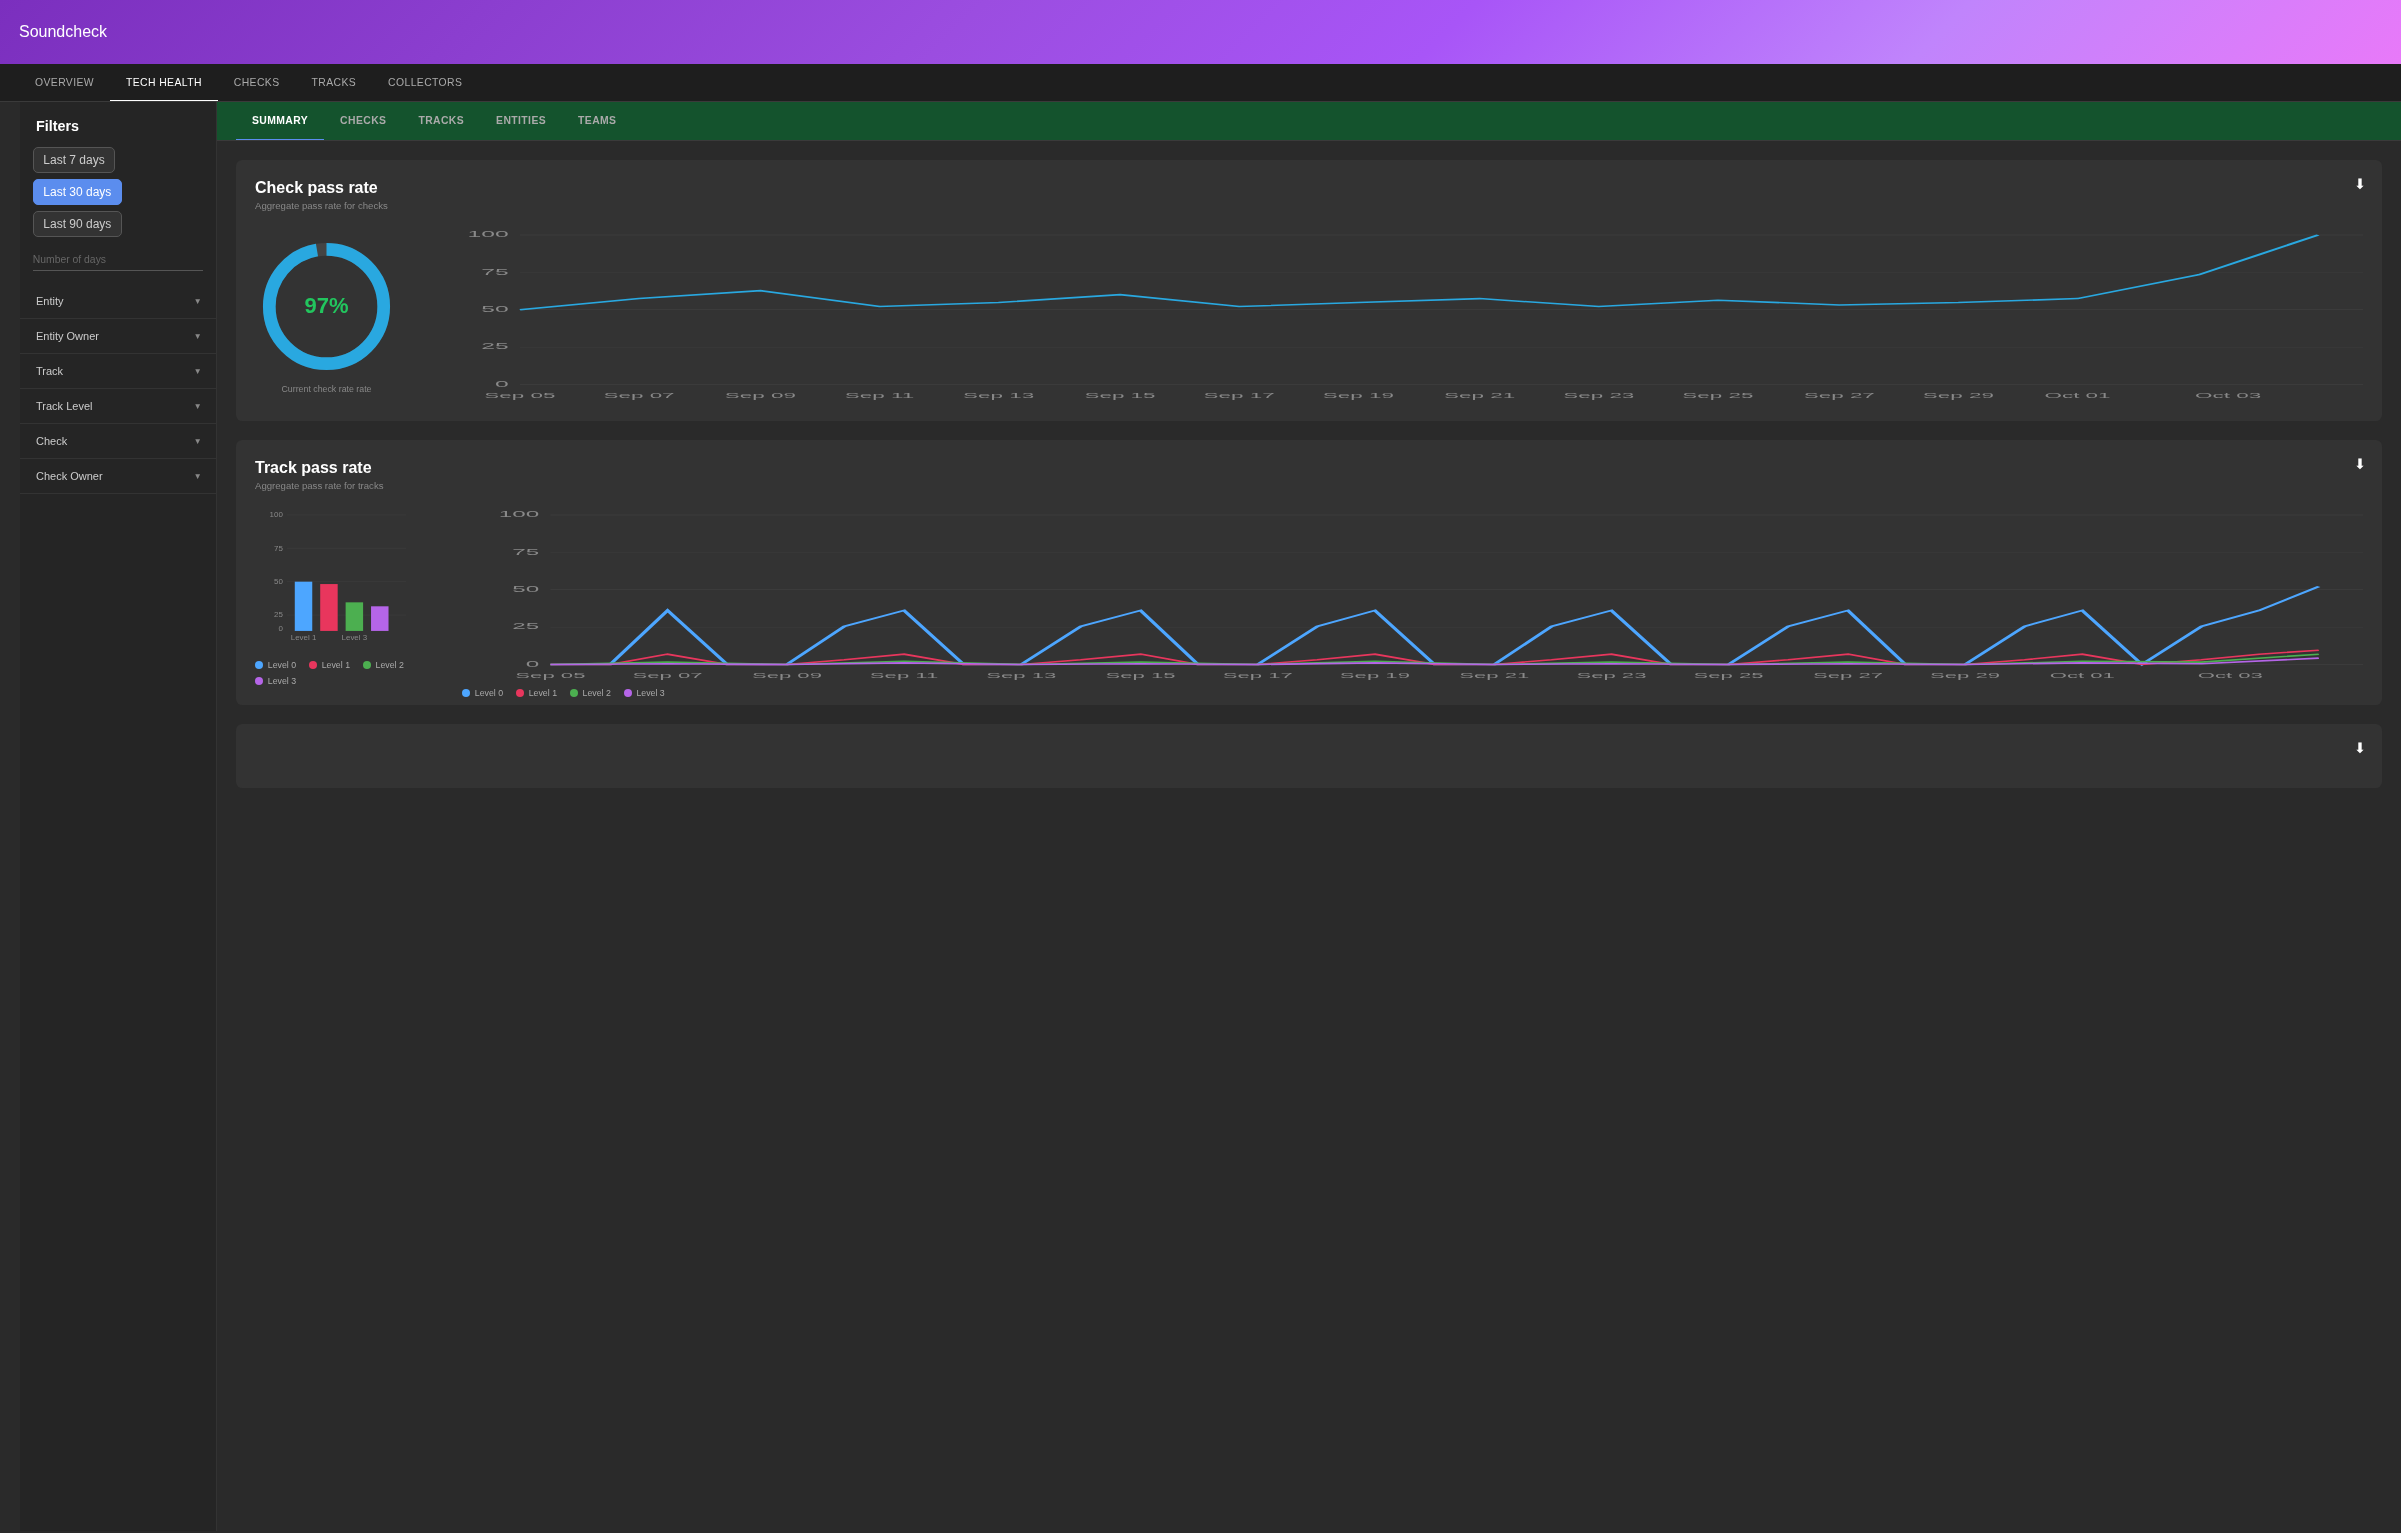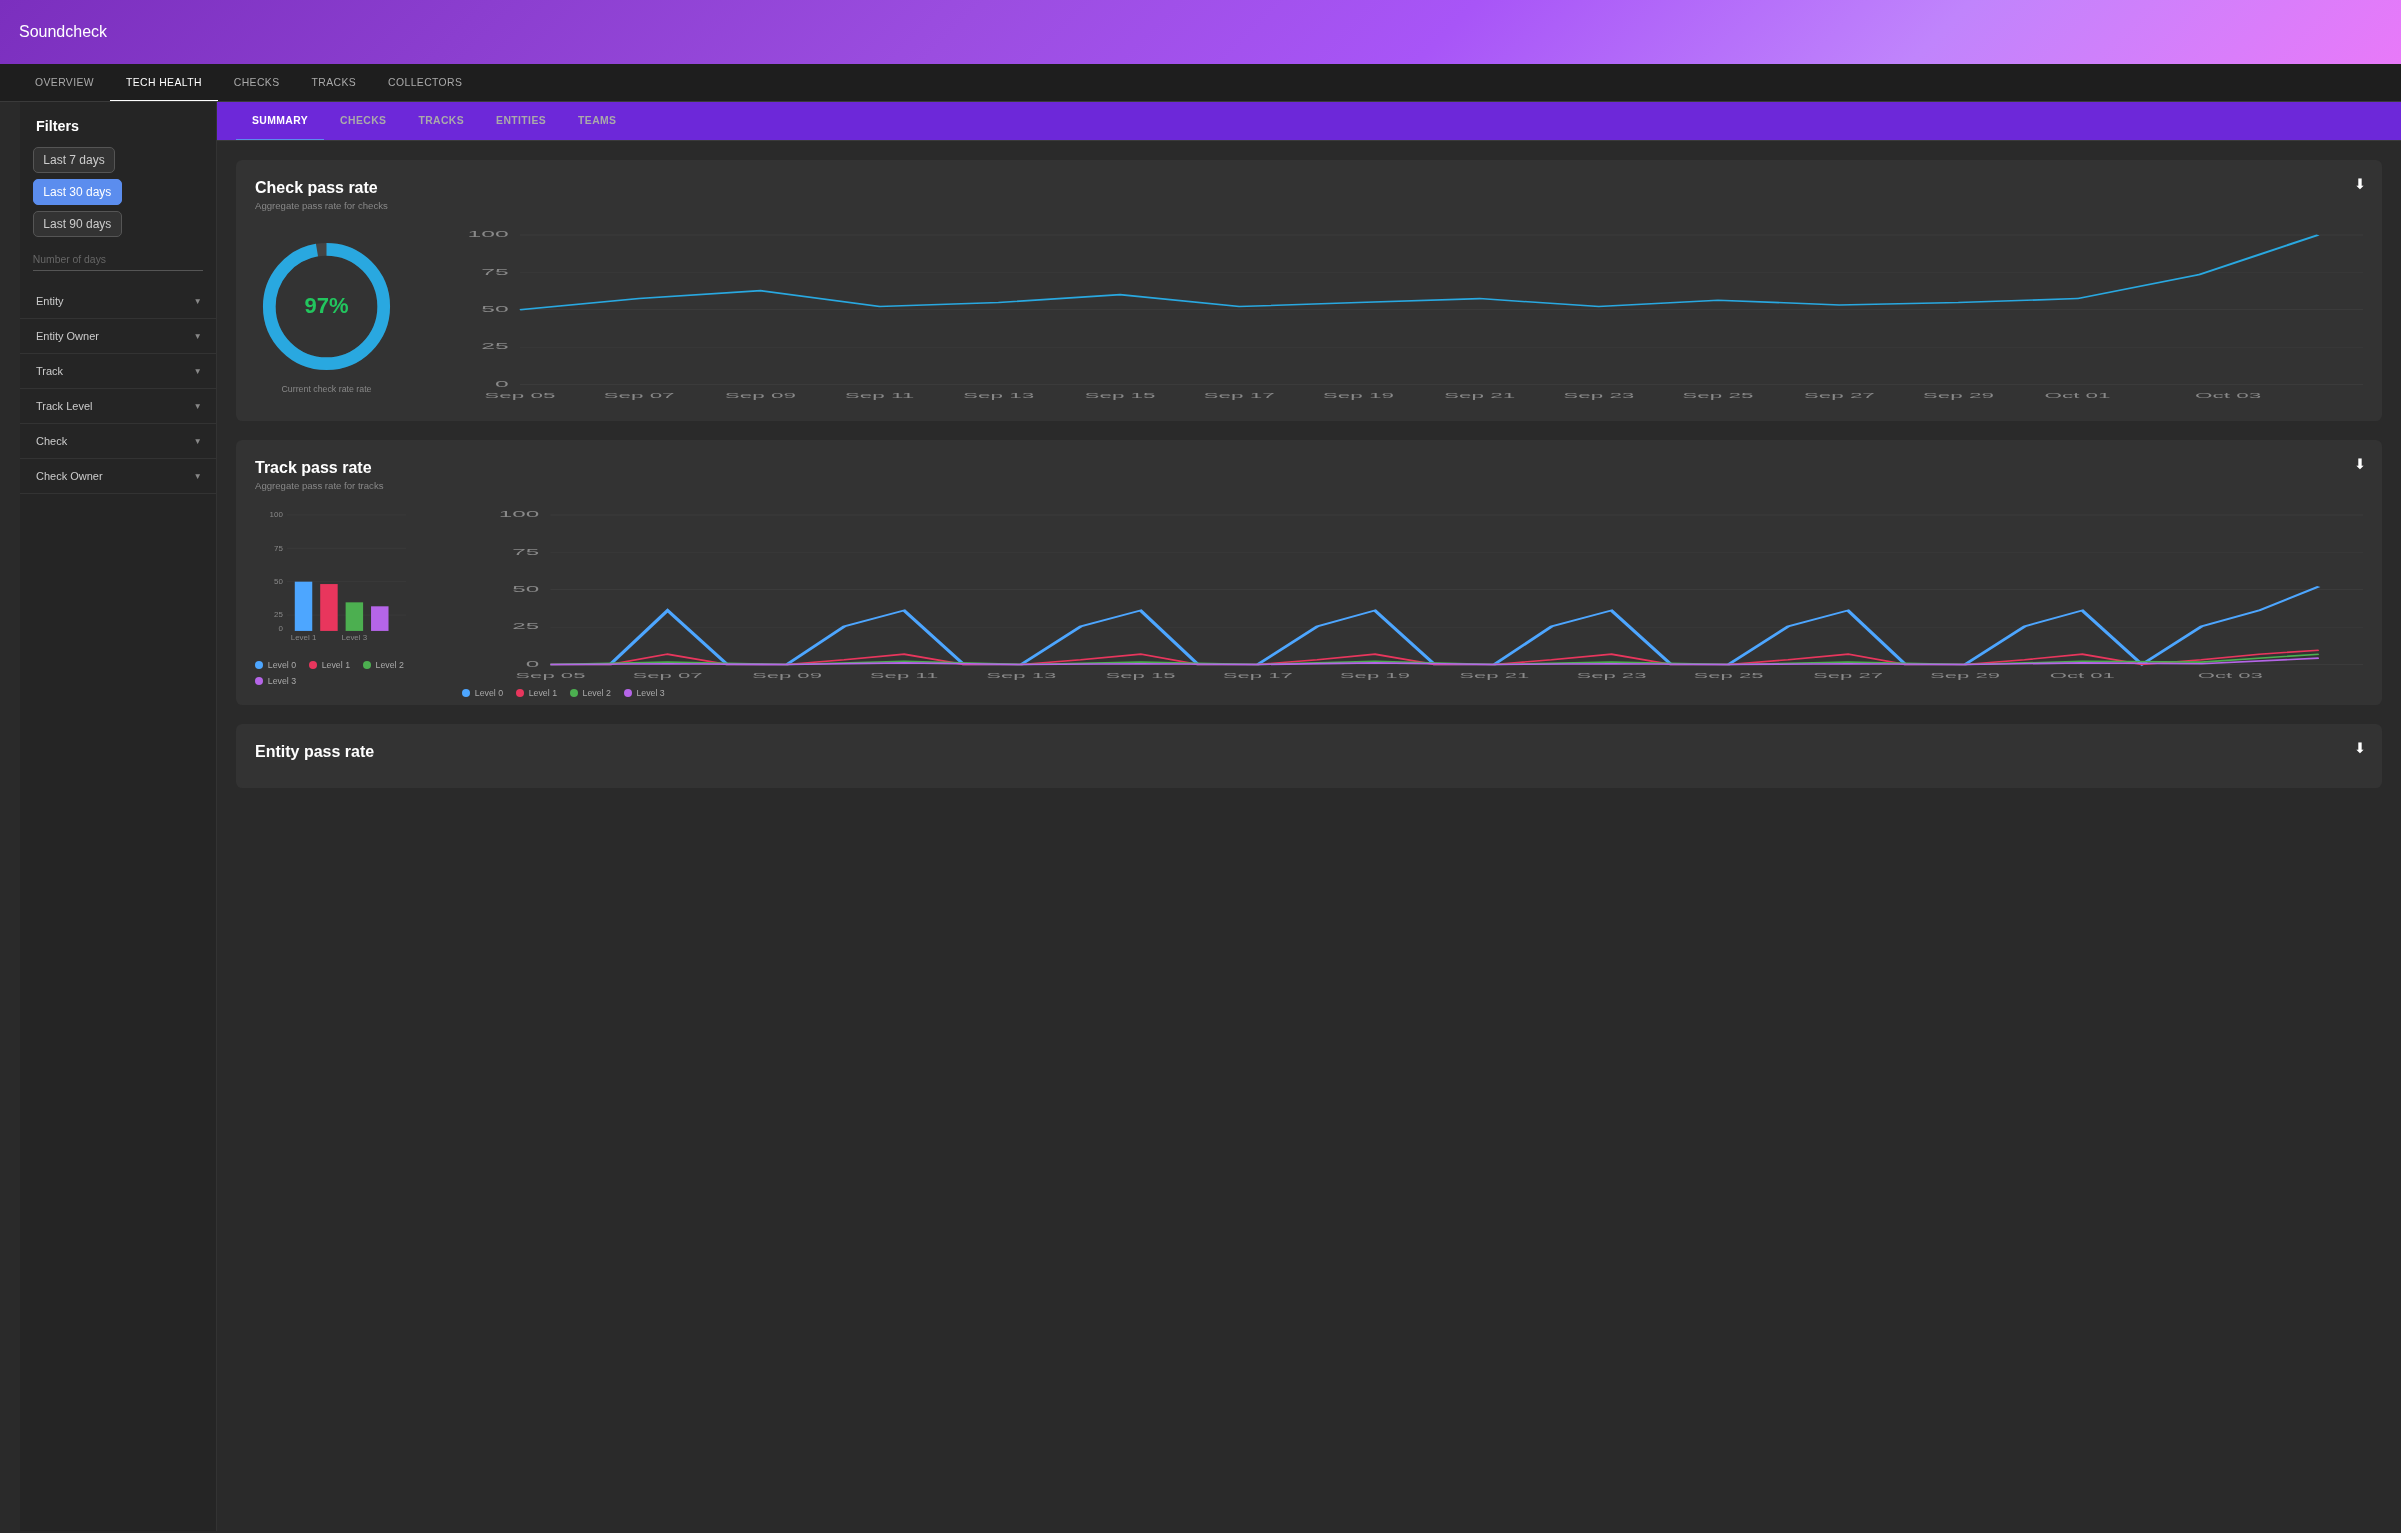"SUMMARY" .sub-tabs { background: #6d28d9 -> #14532d }
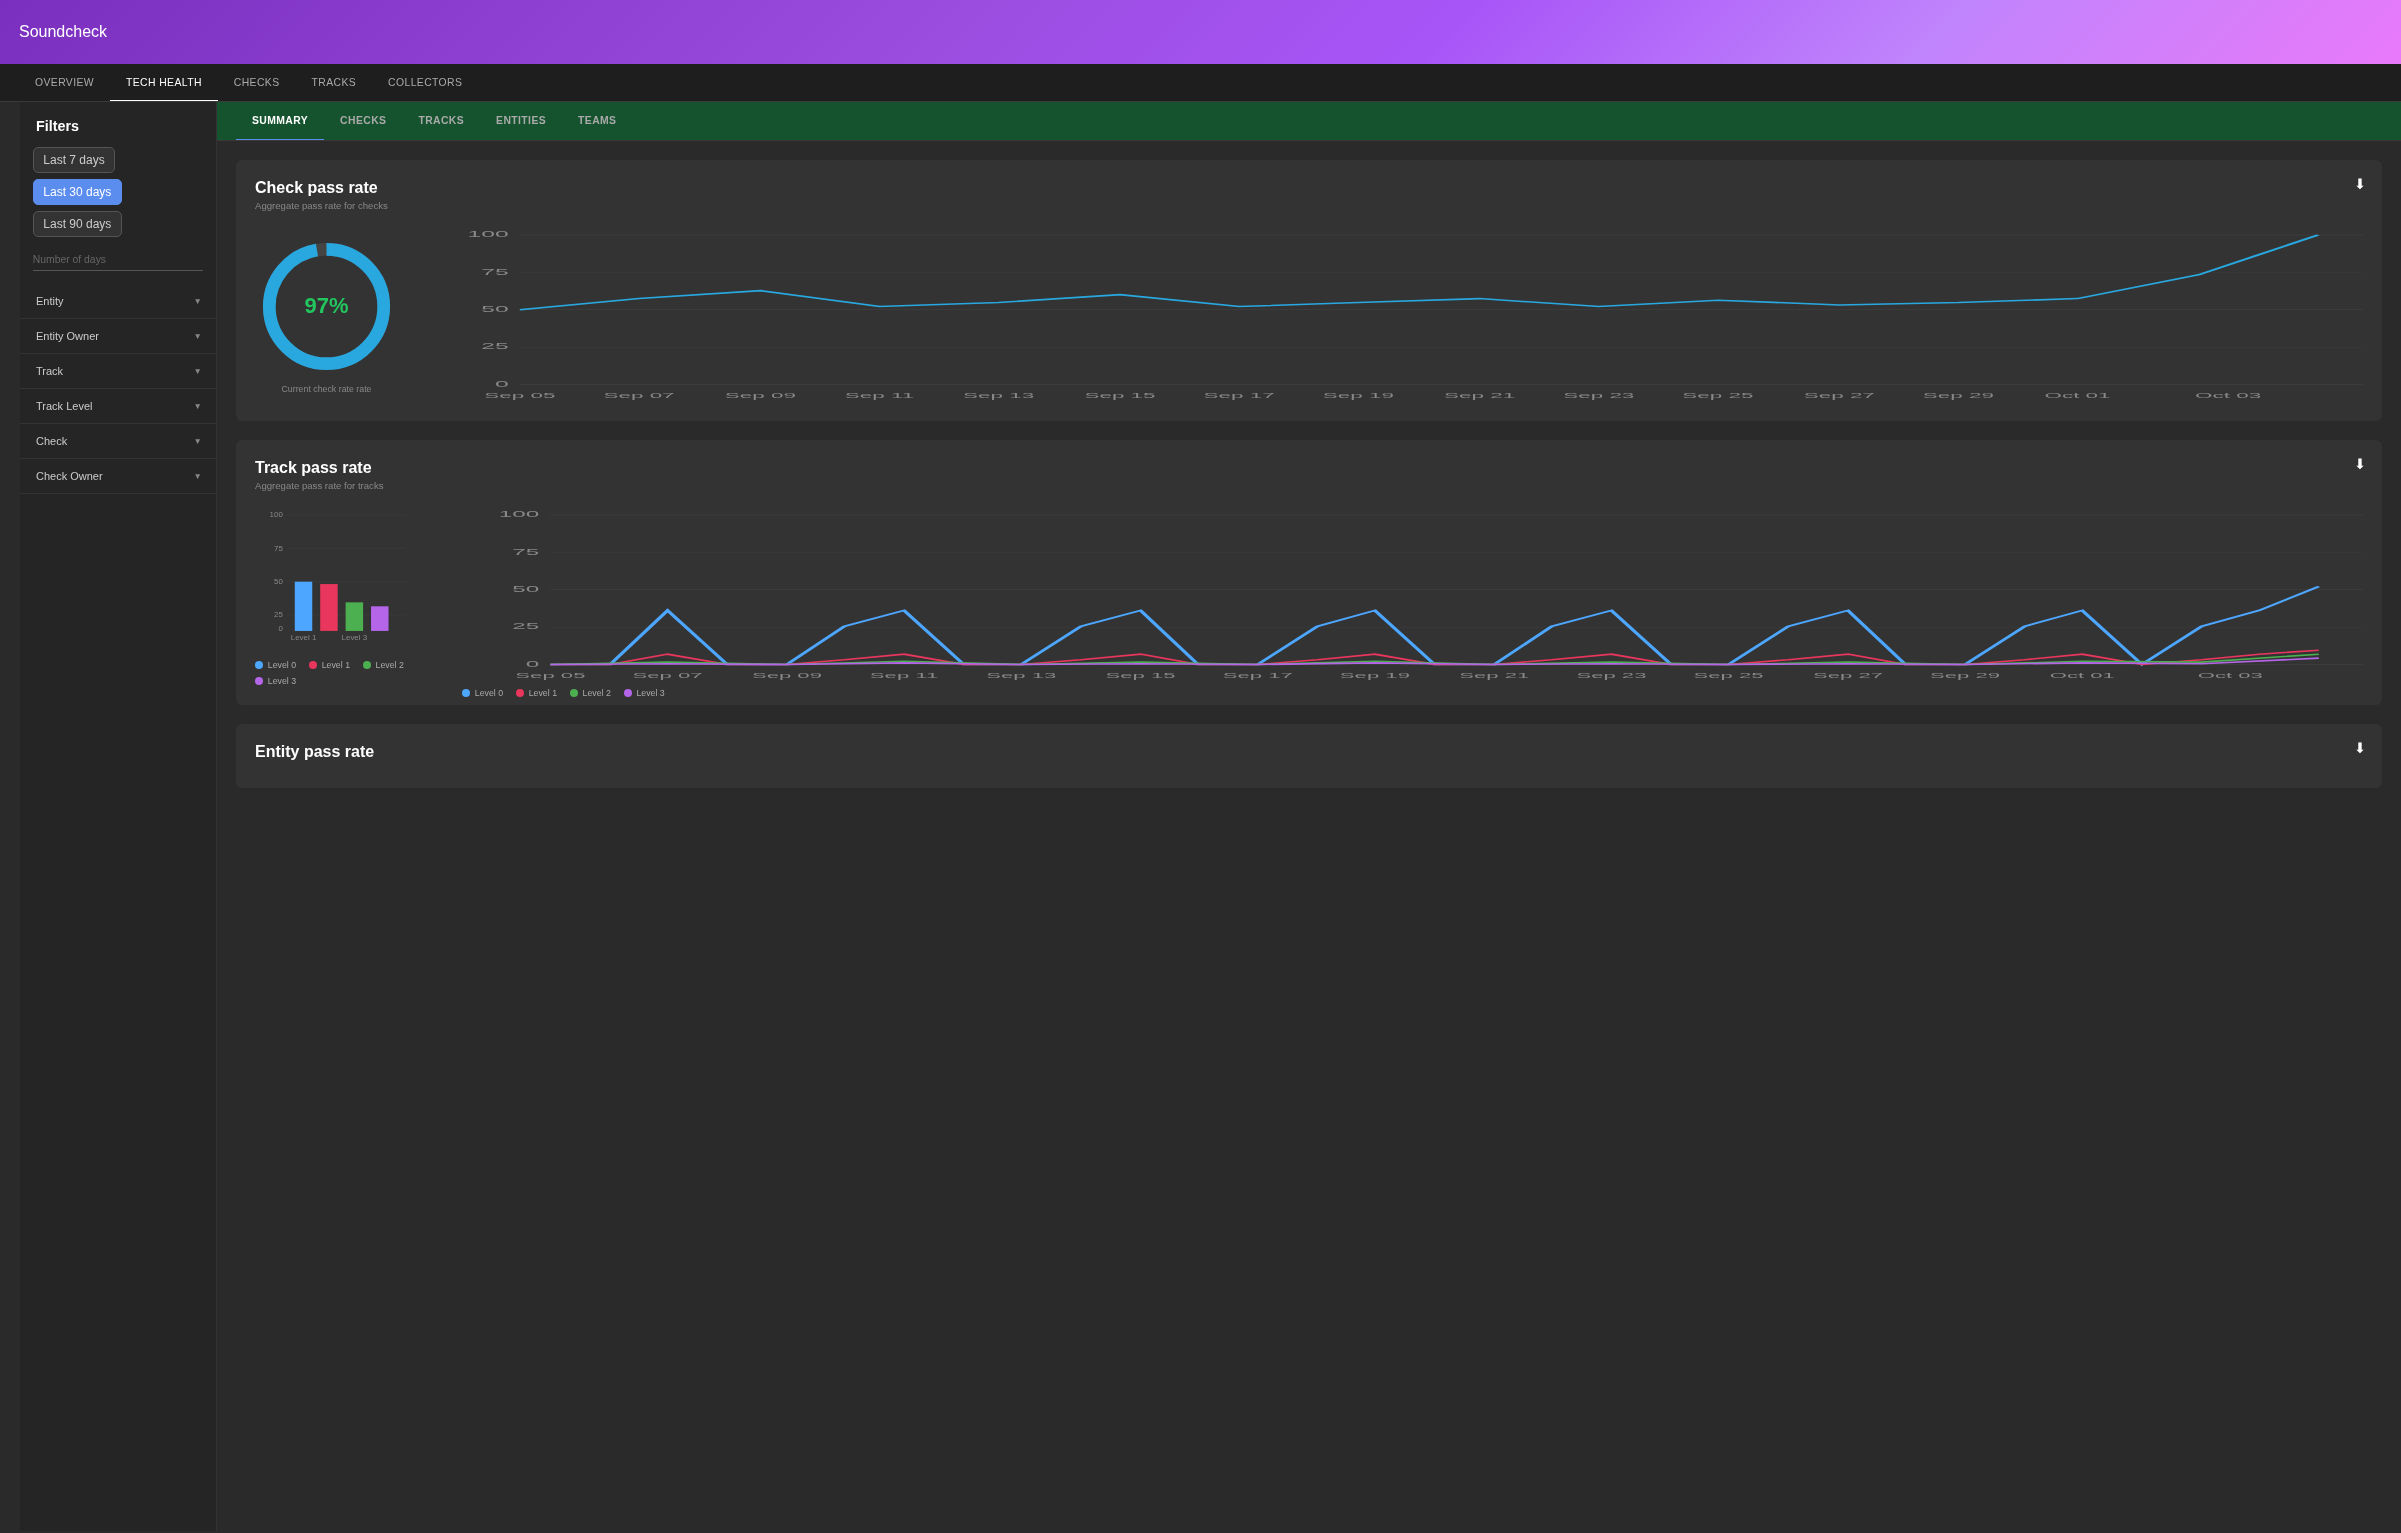"Entity pass rate" div.card-title { html: <div>Entity pass rate</div> -> none }
